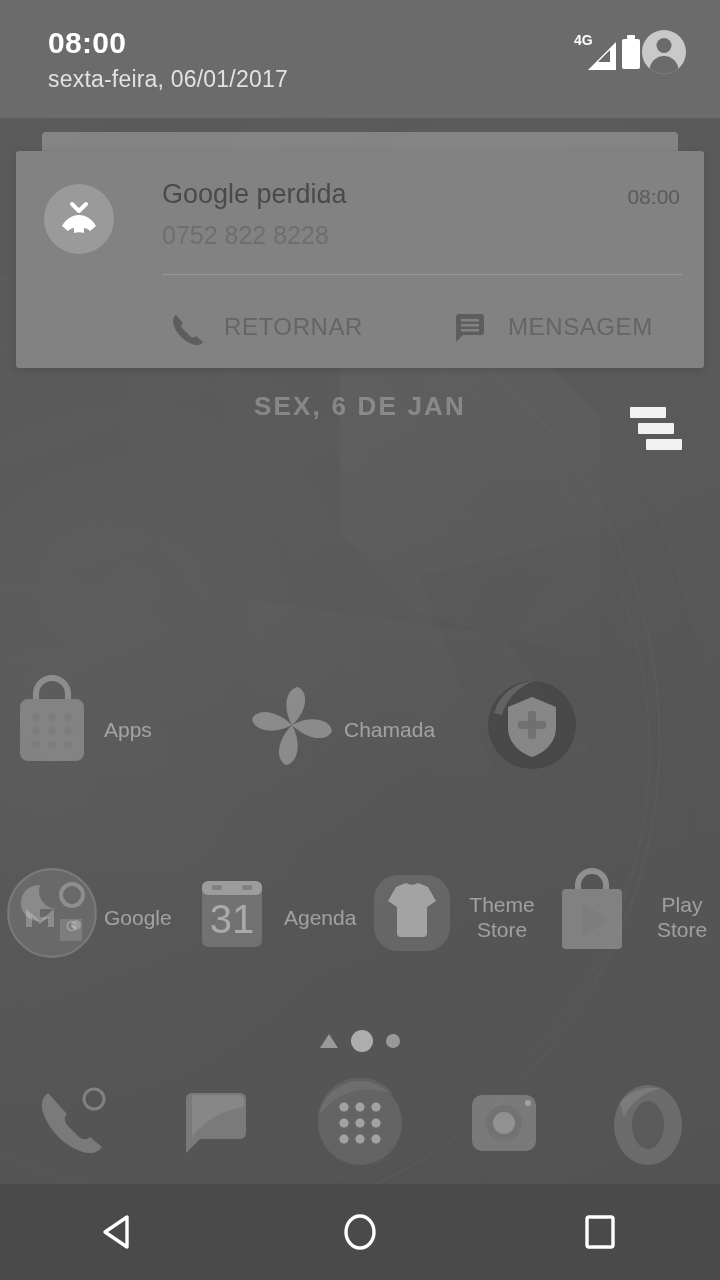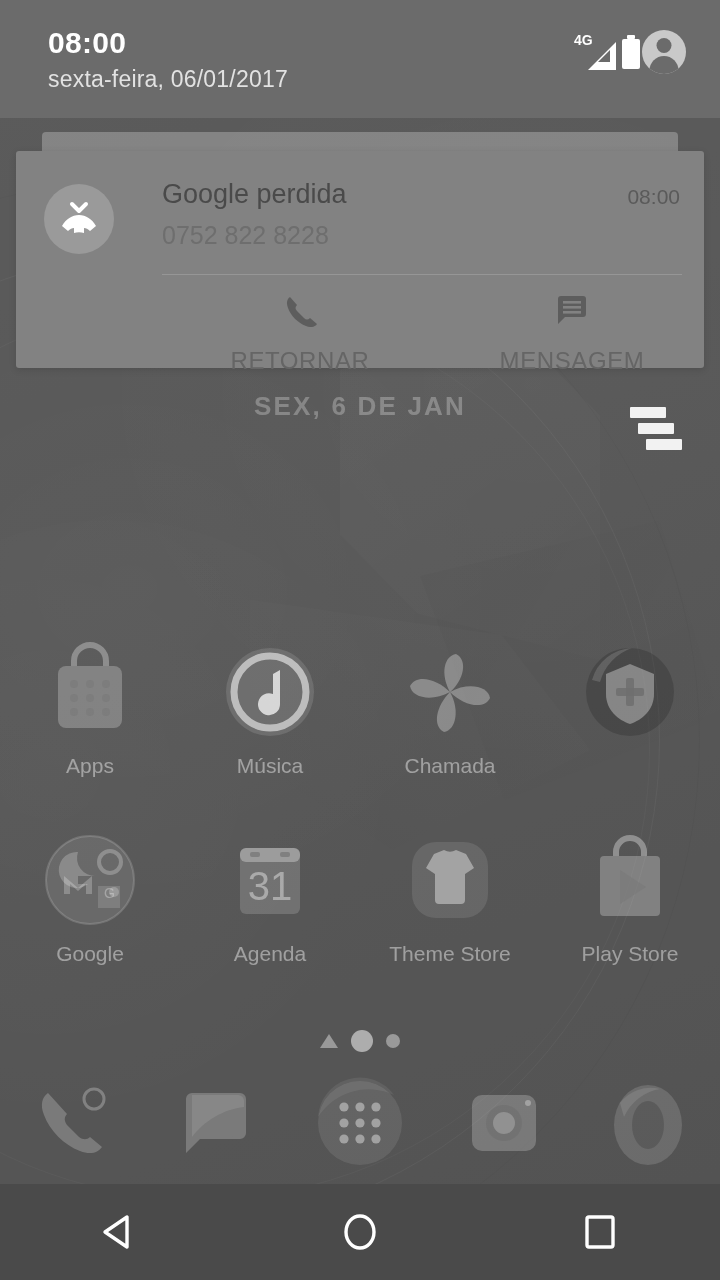"RETORNAR" .notif-action { flex-direction: column -> none }
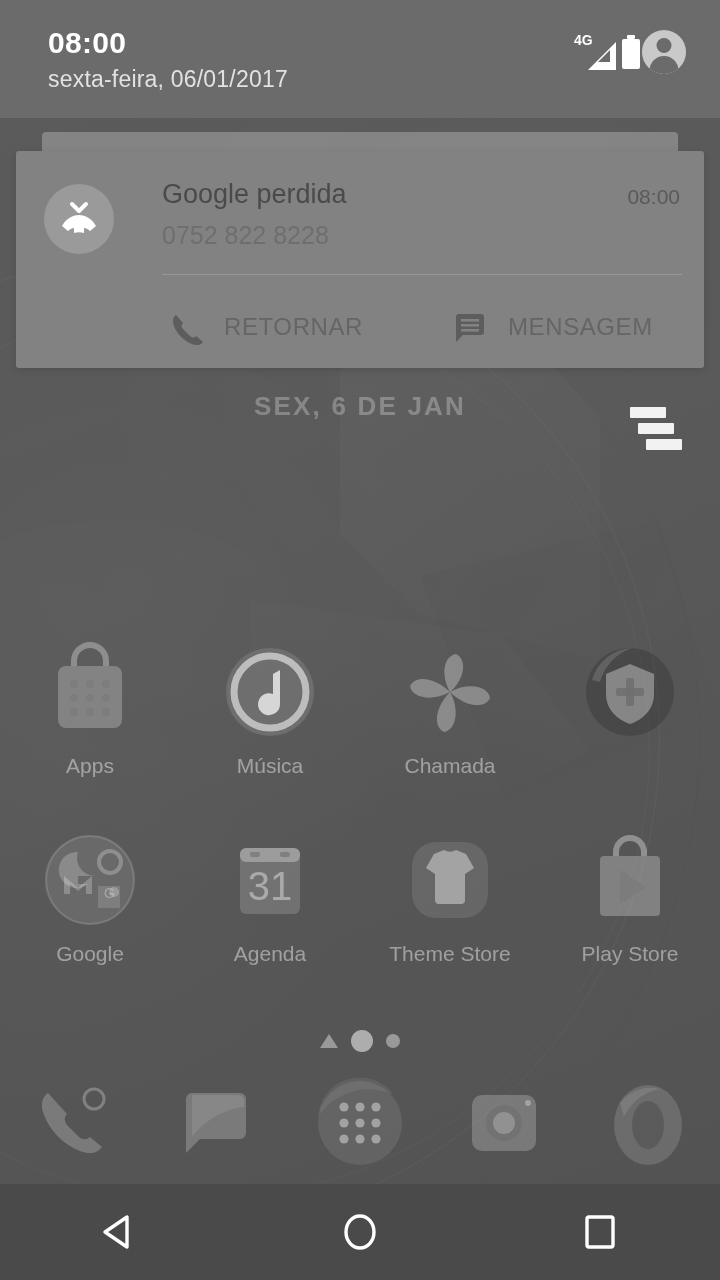"Apps" .app-cell { flex-direction: column -> row }
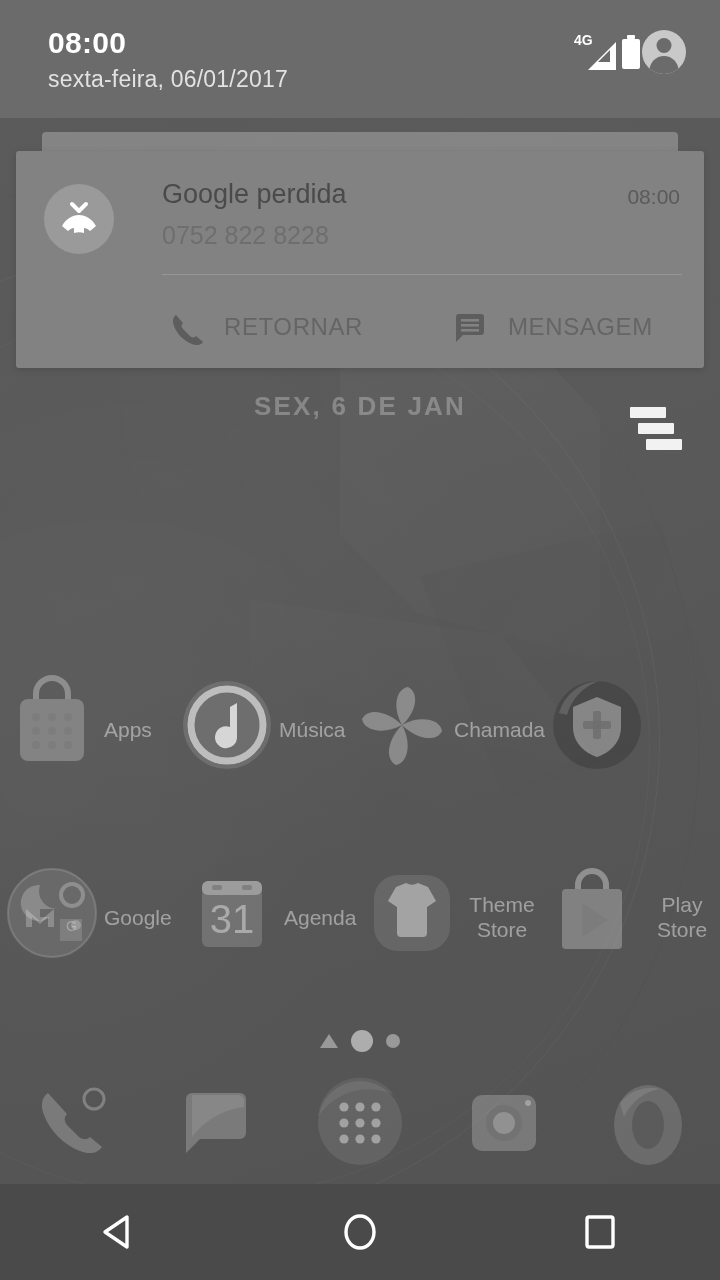"Música" div.app-cell { html: <div> <div> <svg> <circle></circle> <circle></circle> <path></path> </svg> </div> <div>Música</div> </div> -> none }
